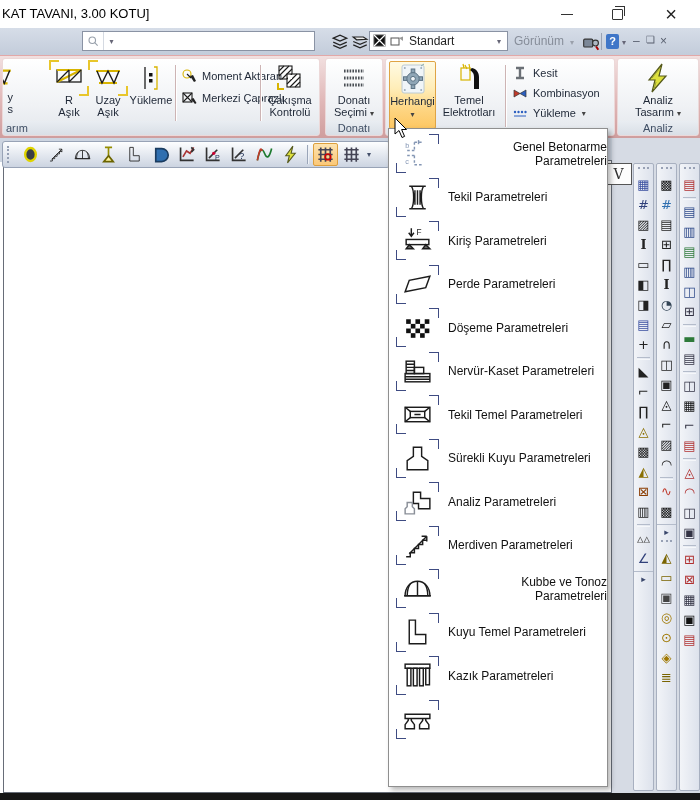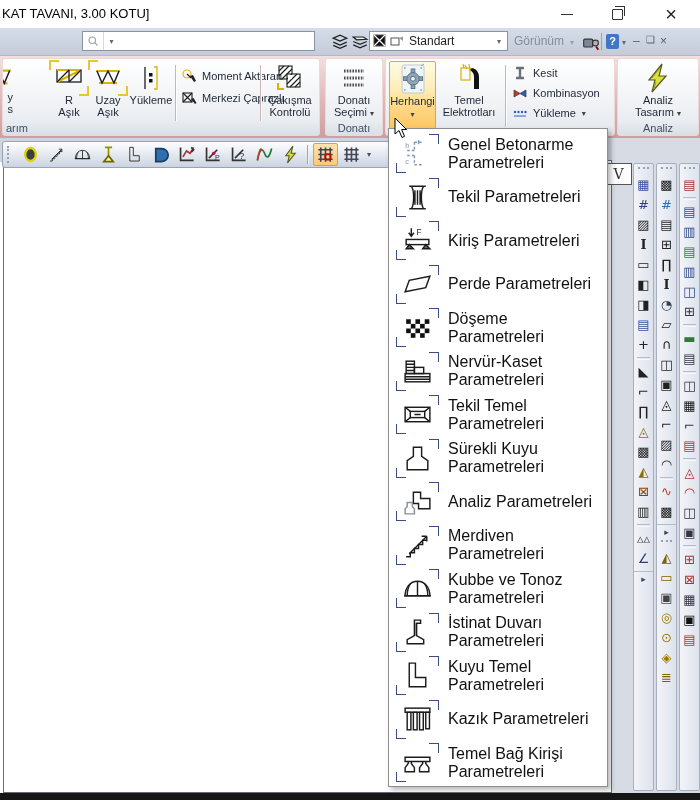"Genel Betonarme Parametreleri" .mi-label { font-size: 16px -> 12px; text-align: none -> right }
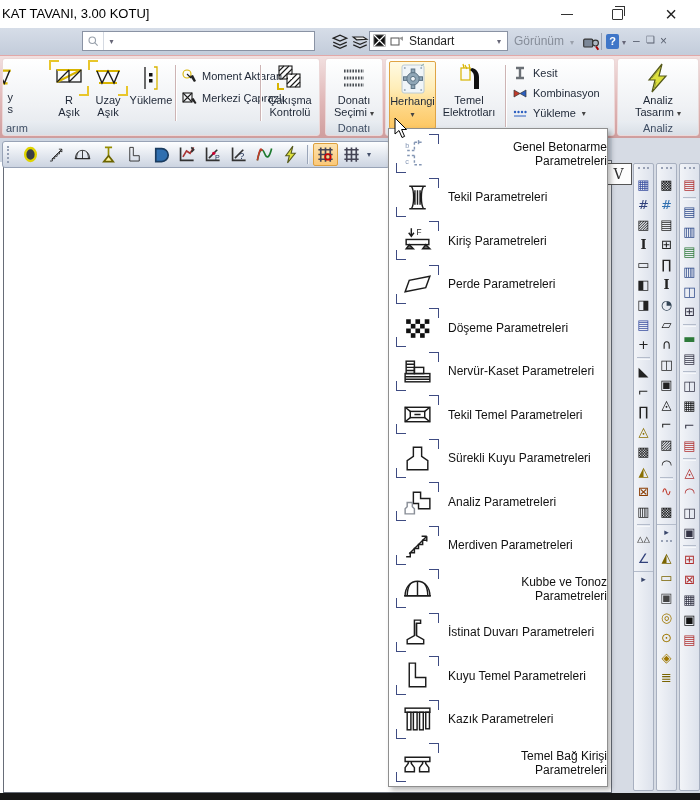"İstinat Duvarı Parametreleri" div.menu-item { html: <div> <span><svg> <path></path> <path></path> </svg></span> <span>İstinat Duvarı Parametreleri</span> </div> -> none }
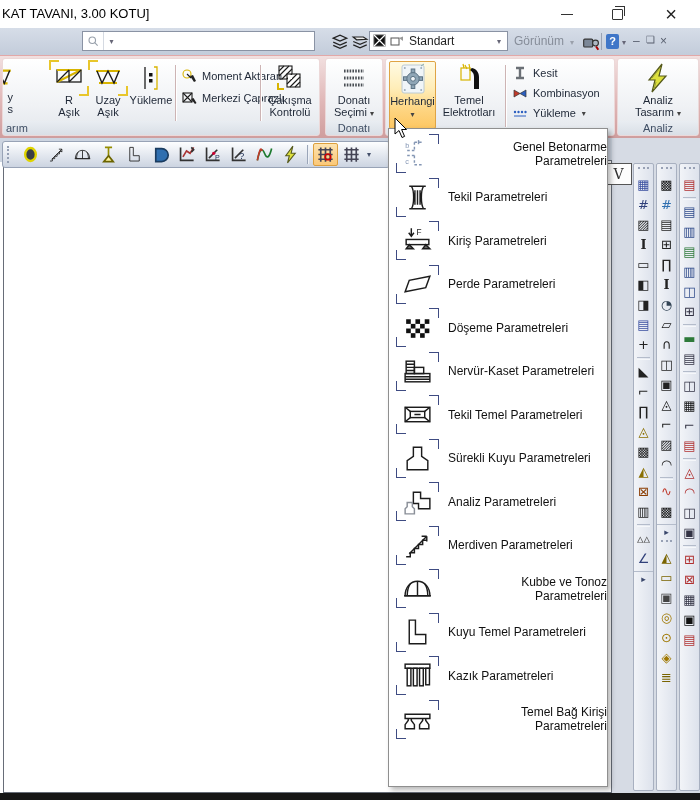"Temel Bağ Kirişi Parametreleri" span.mi-label { html: <span>Temel Bağ Kirişi Parametreleri</span> -> none }
